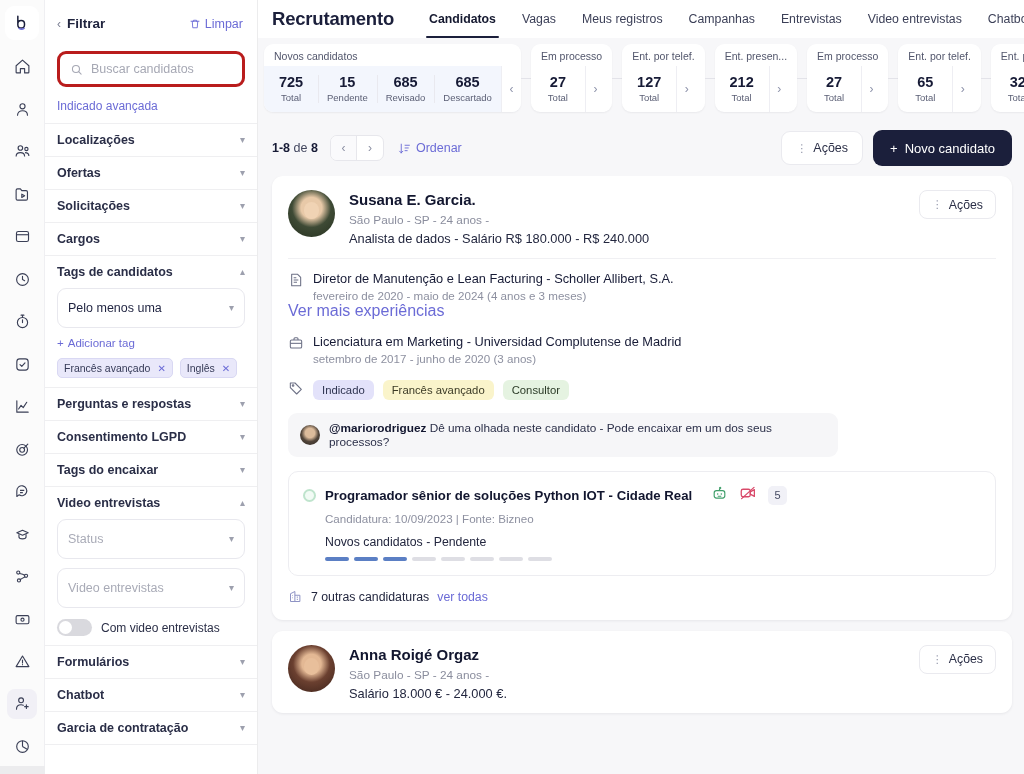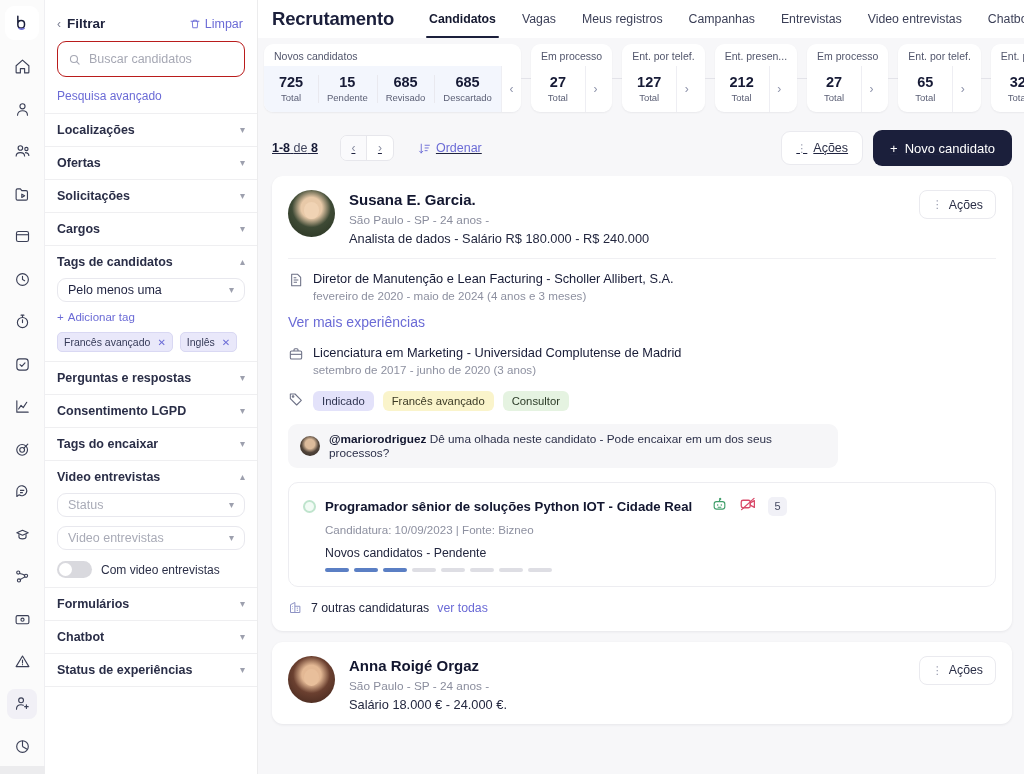"Buscar candidatos" .search-box { border: 1px solid #b91c1c -> 3px solid #b91c1c; margin: 0 12px 10px 12px -> 10px 12px 10px 12px }
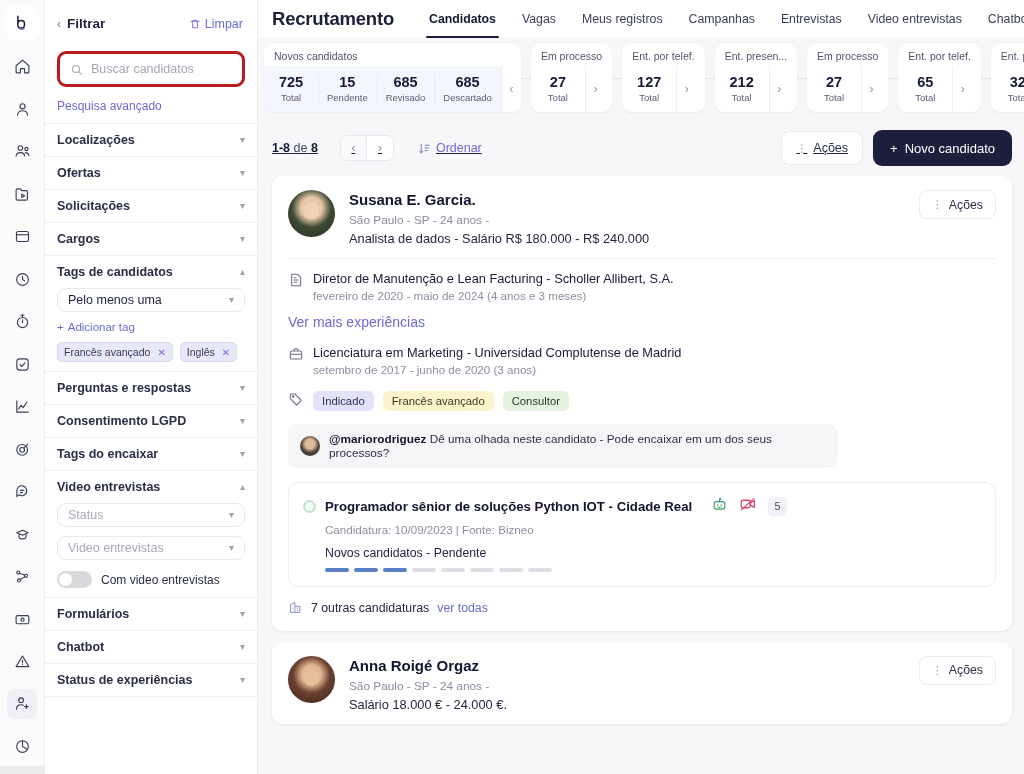"Pesquisa avançado" div.adv-link { text: Pesquisa avançado -> Indicado avançada }
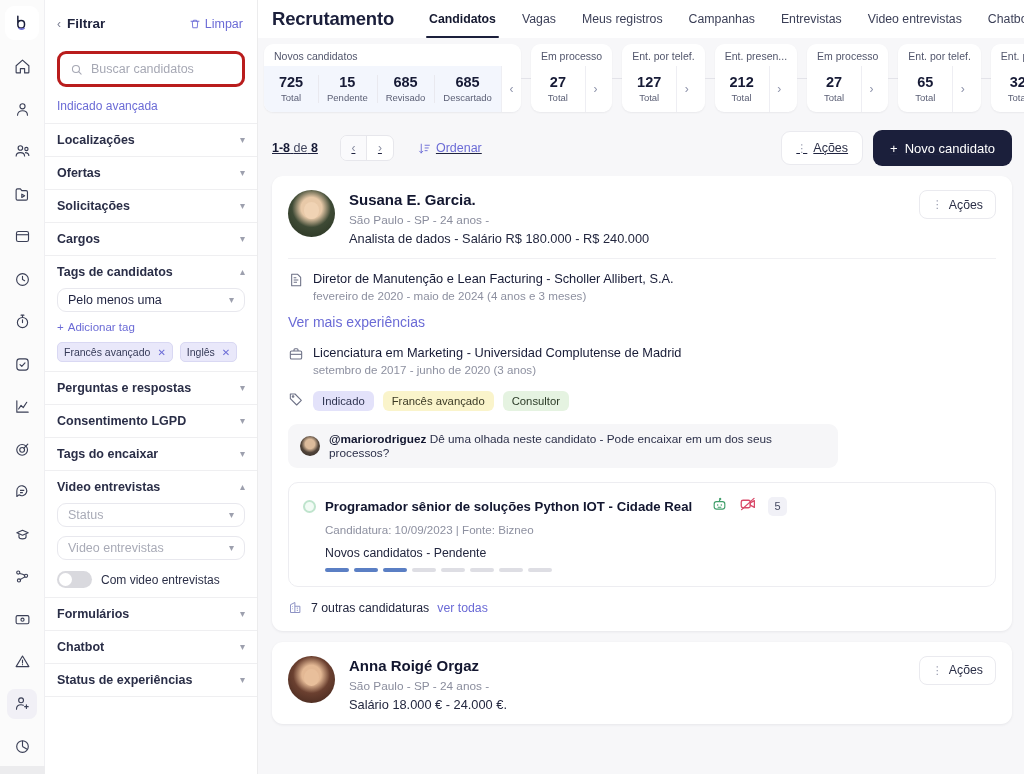"1-8 de 8" .toolbar { gap: 16px -> 6px; text-decoration: underline -> none }
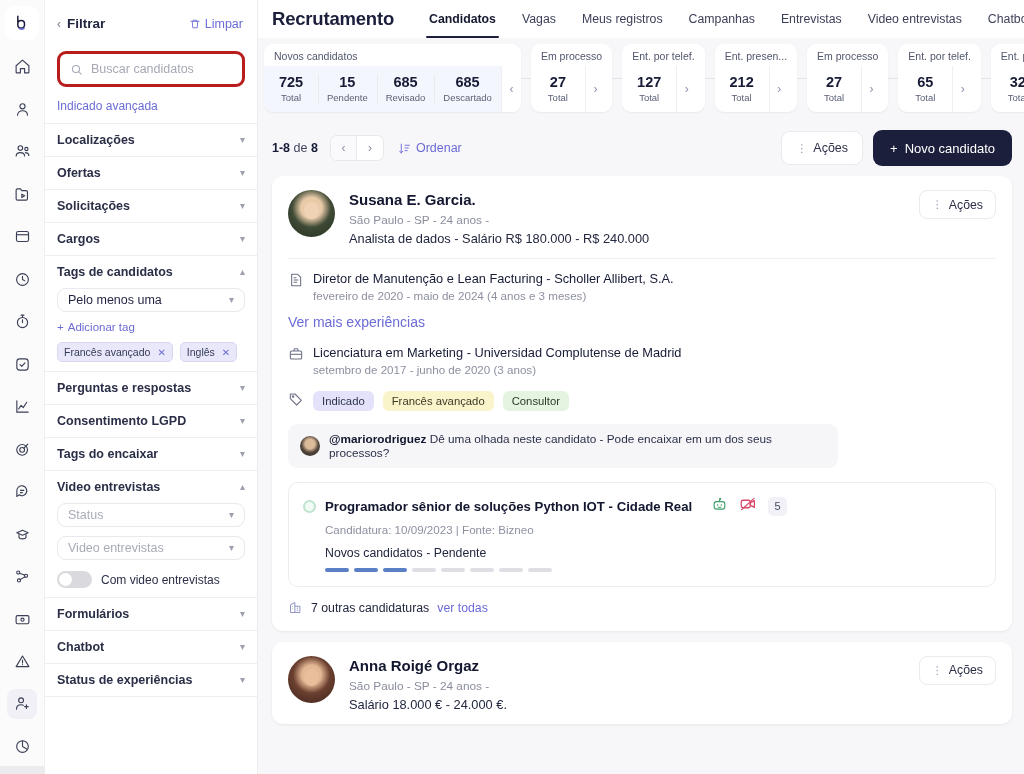"Pelo menos uma" .select-ctl { height: 24px -> 40px }
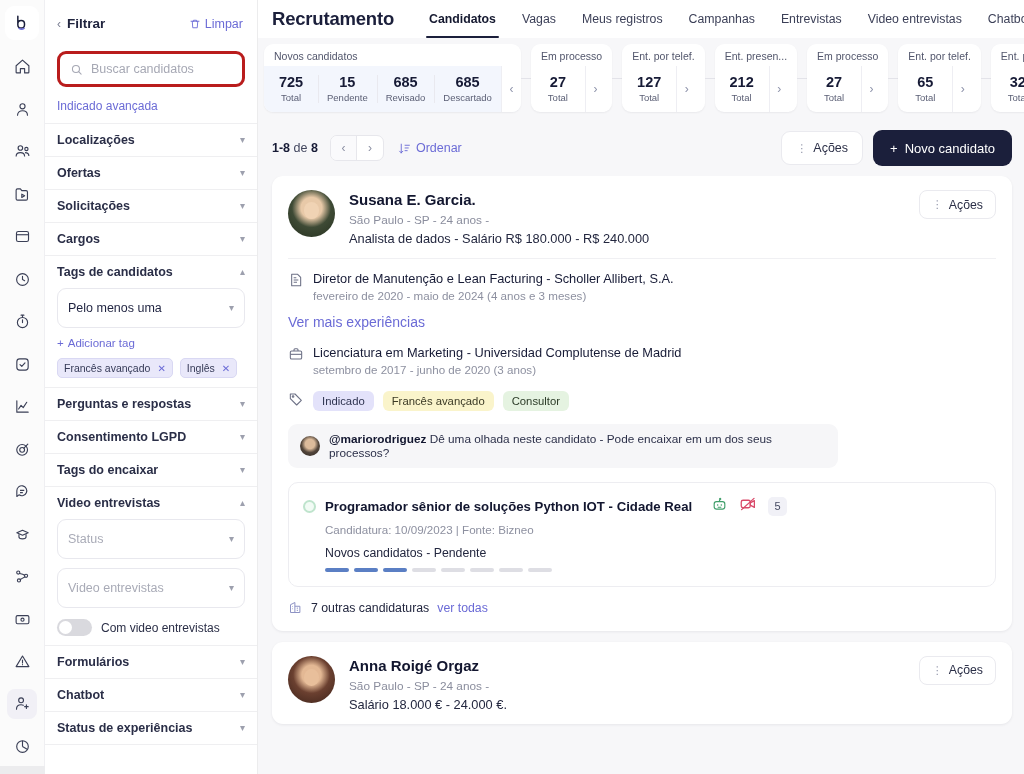"Ver mais experiências" .link-sm { font-size: 14px -> 16px; margin-top: 12px -> 0 }
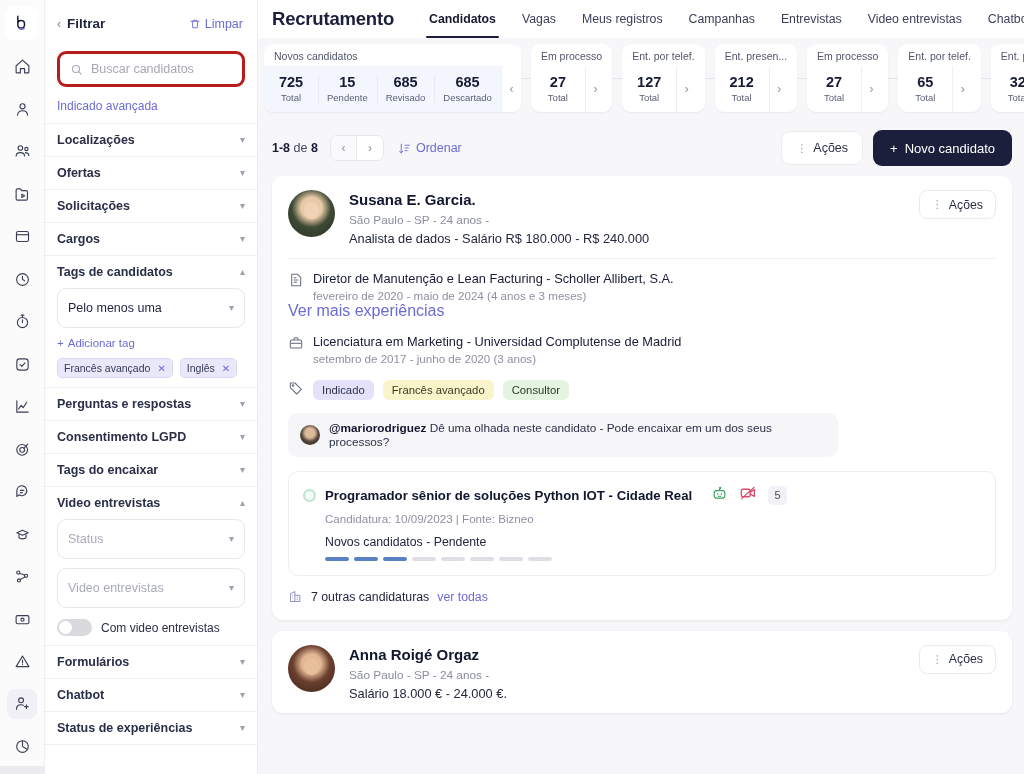"Status de experiências" span.facet-label { text: Status de experiências -> Garcia de contratação }
